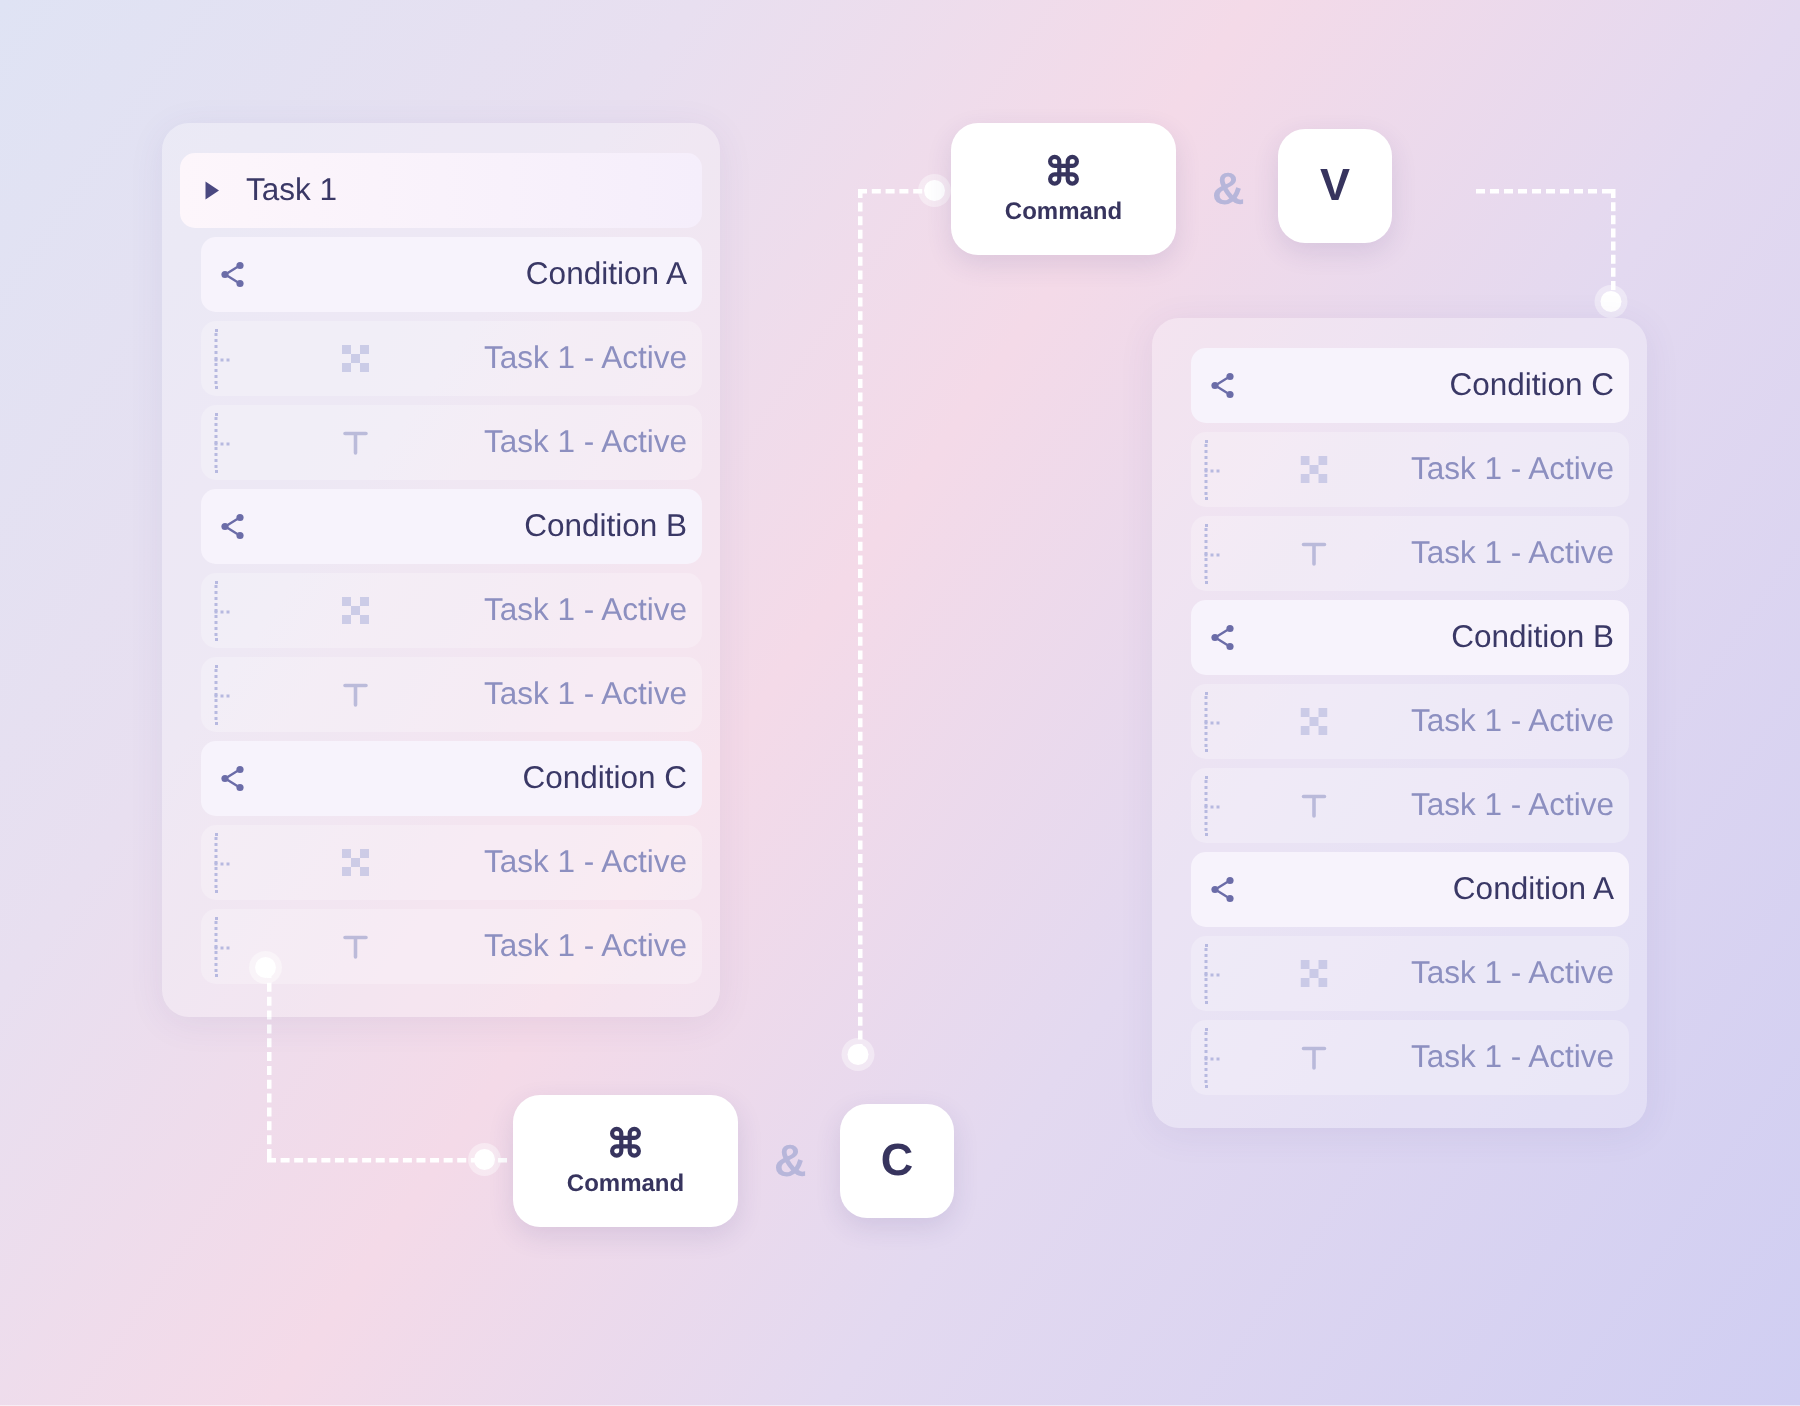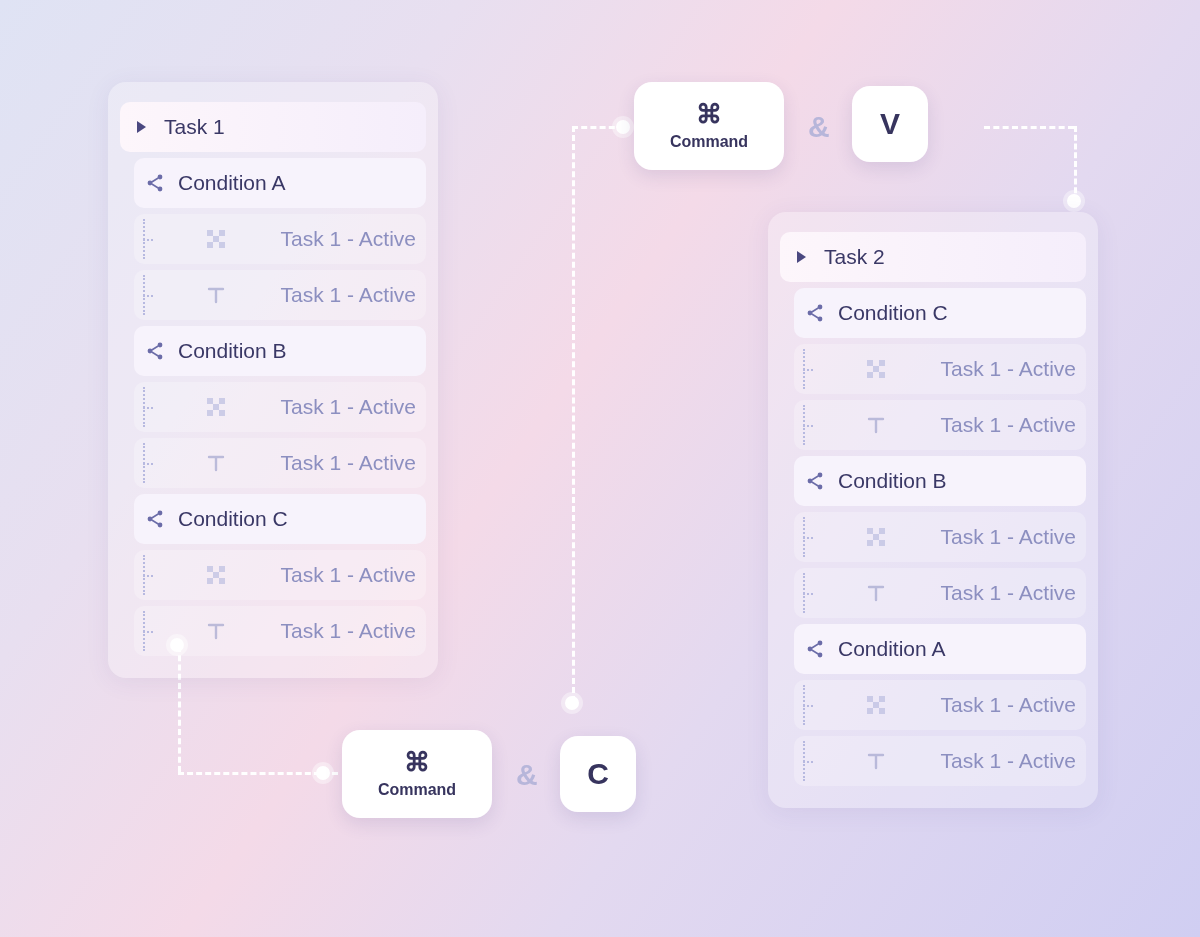"Task 1" .panel-left { width: 330px -> 372px }
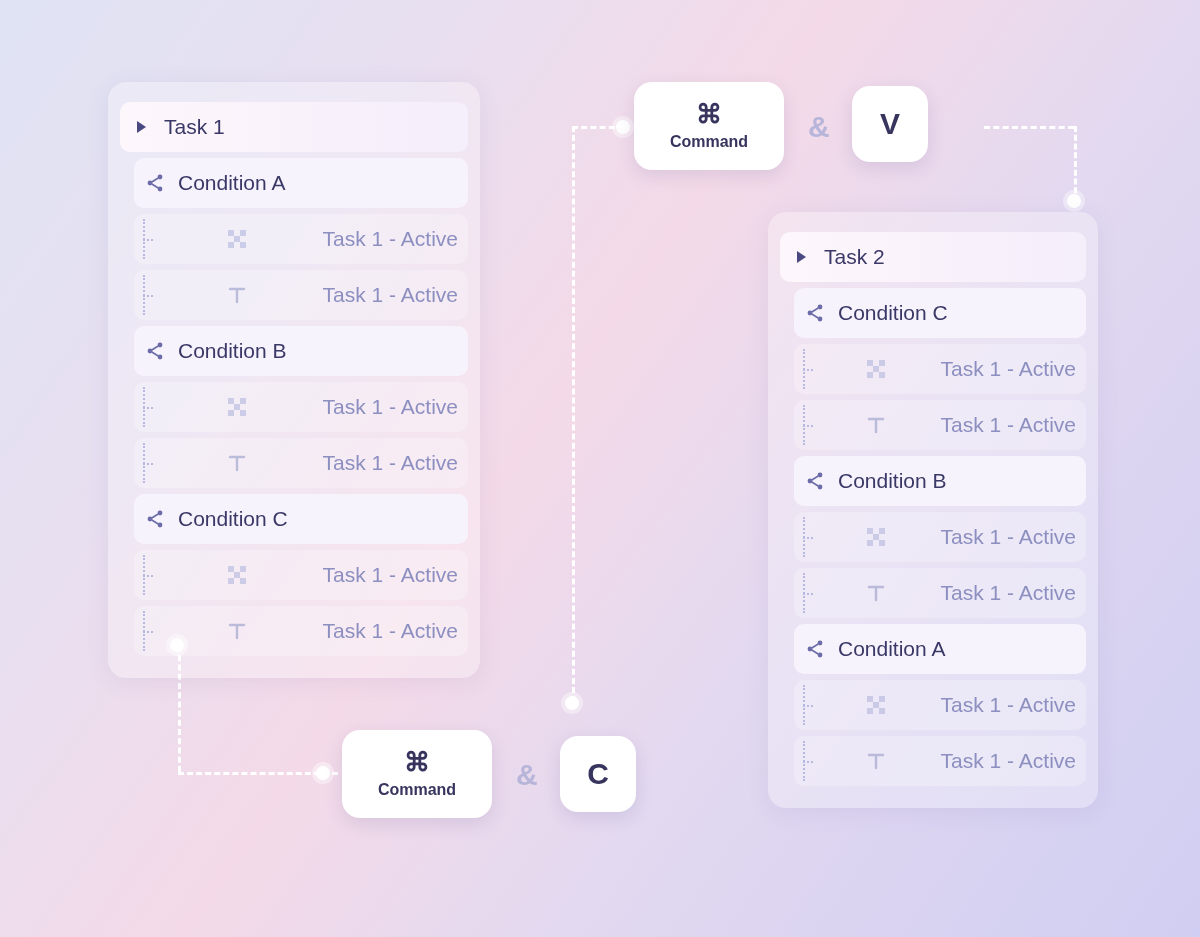"Condition A" .row.cond { justify-content: none -> space-between }
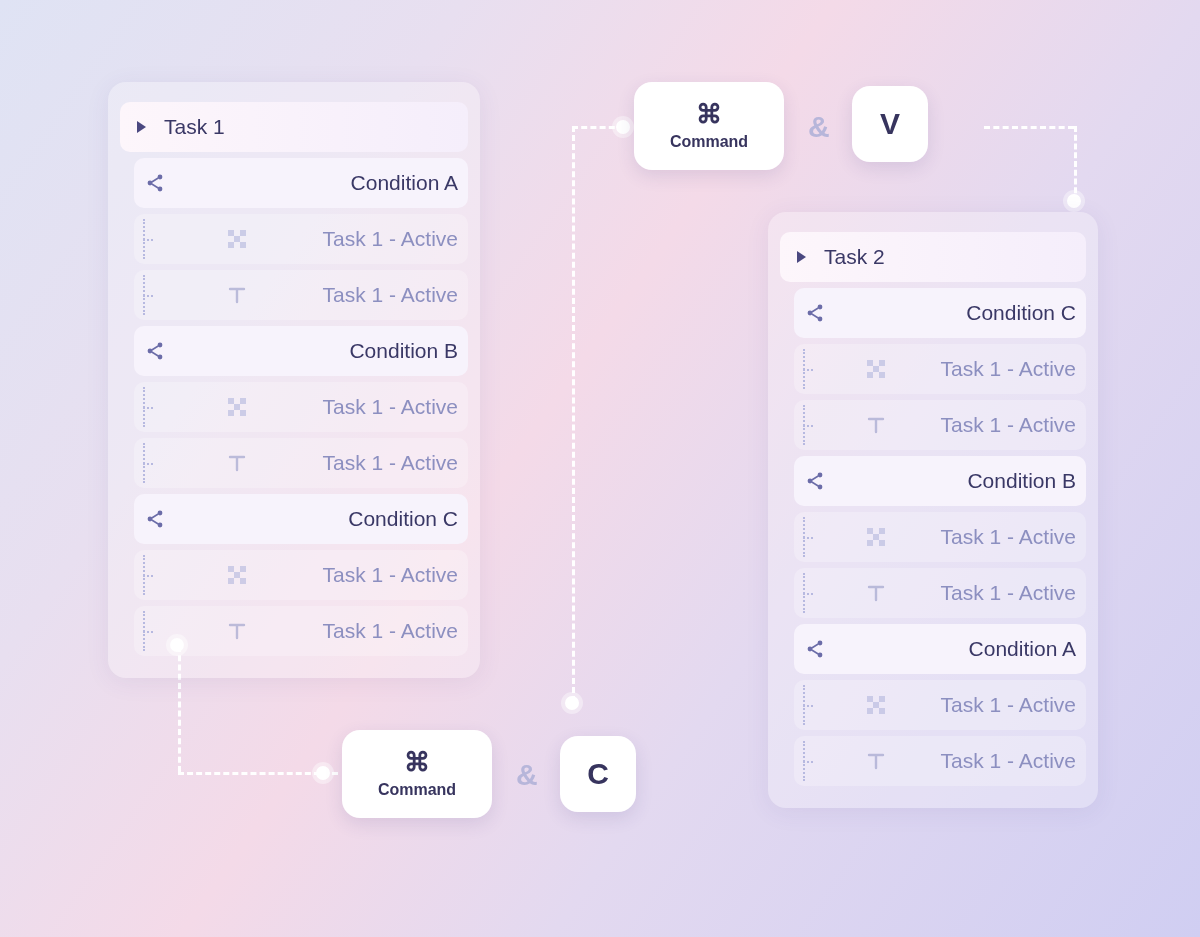"Task 2" div.row { html: <div> <span> <svg> <path></path> </svg> </span> <span>Task 2</span> </div> -> none }
